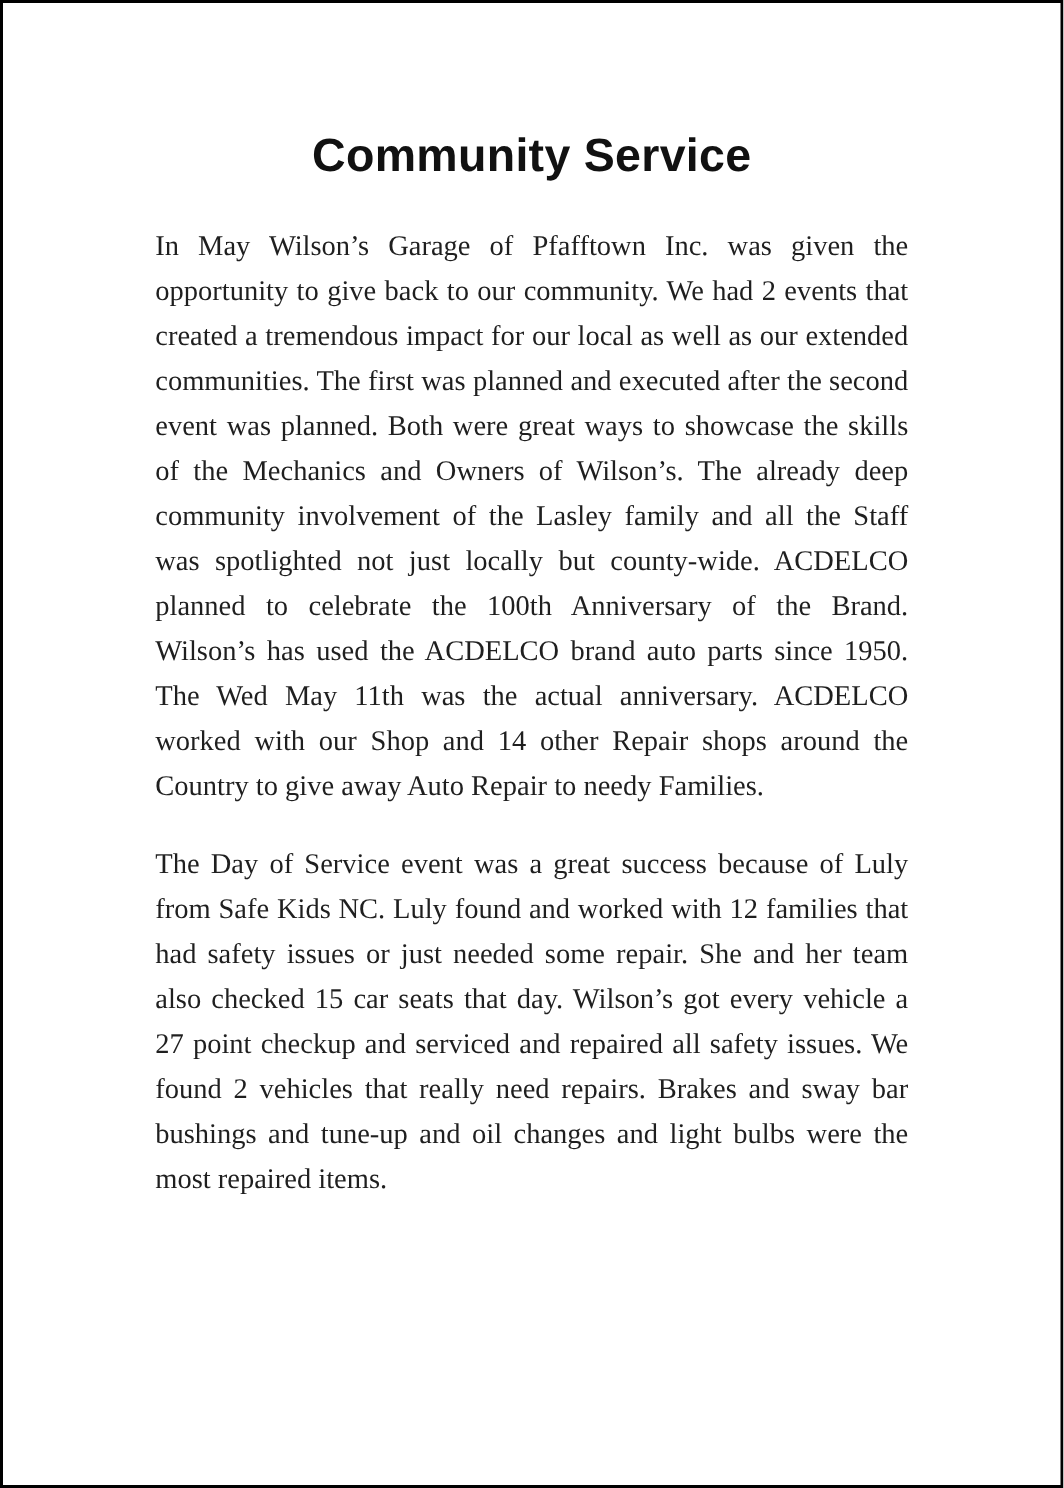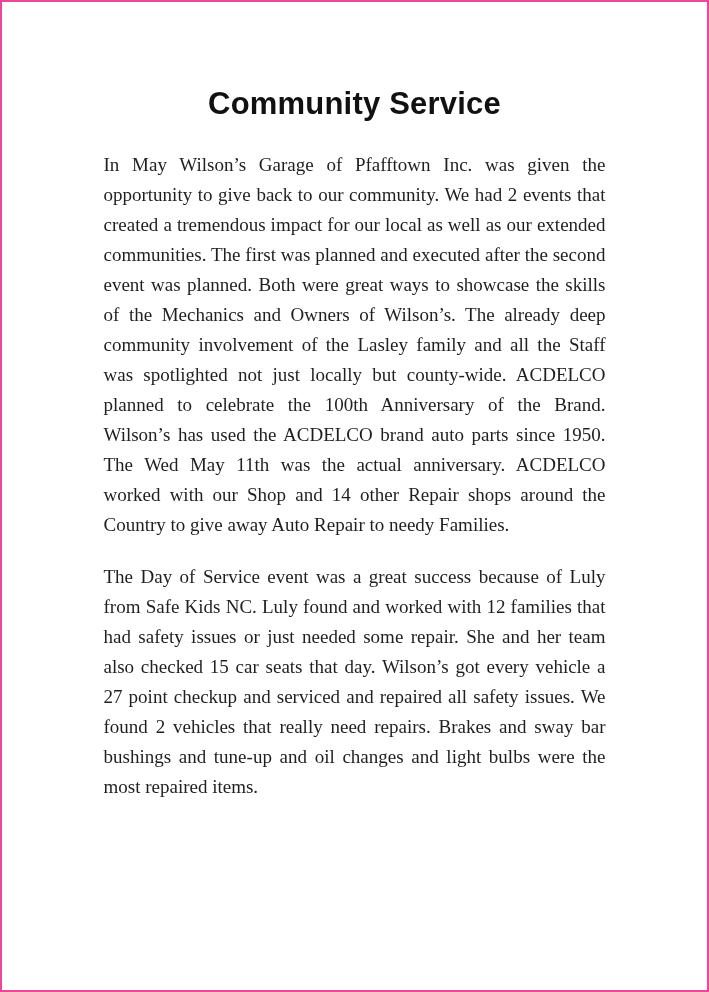"Community Service" .page { border: 2px solid #ec4899 -> 2px solid #000000 }
